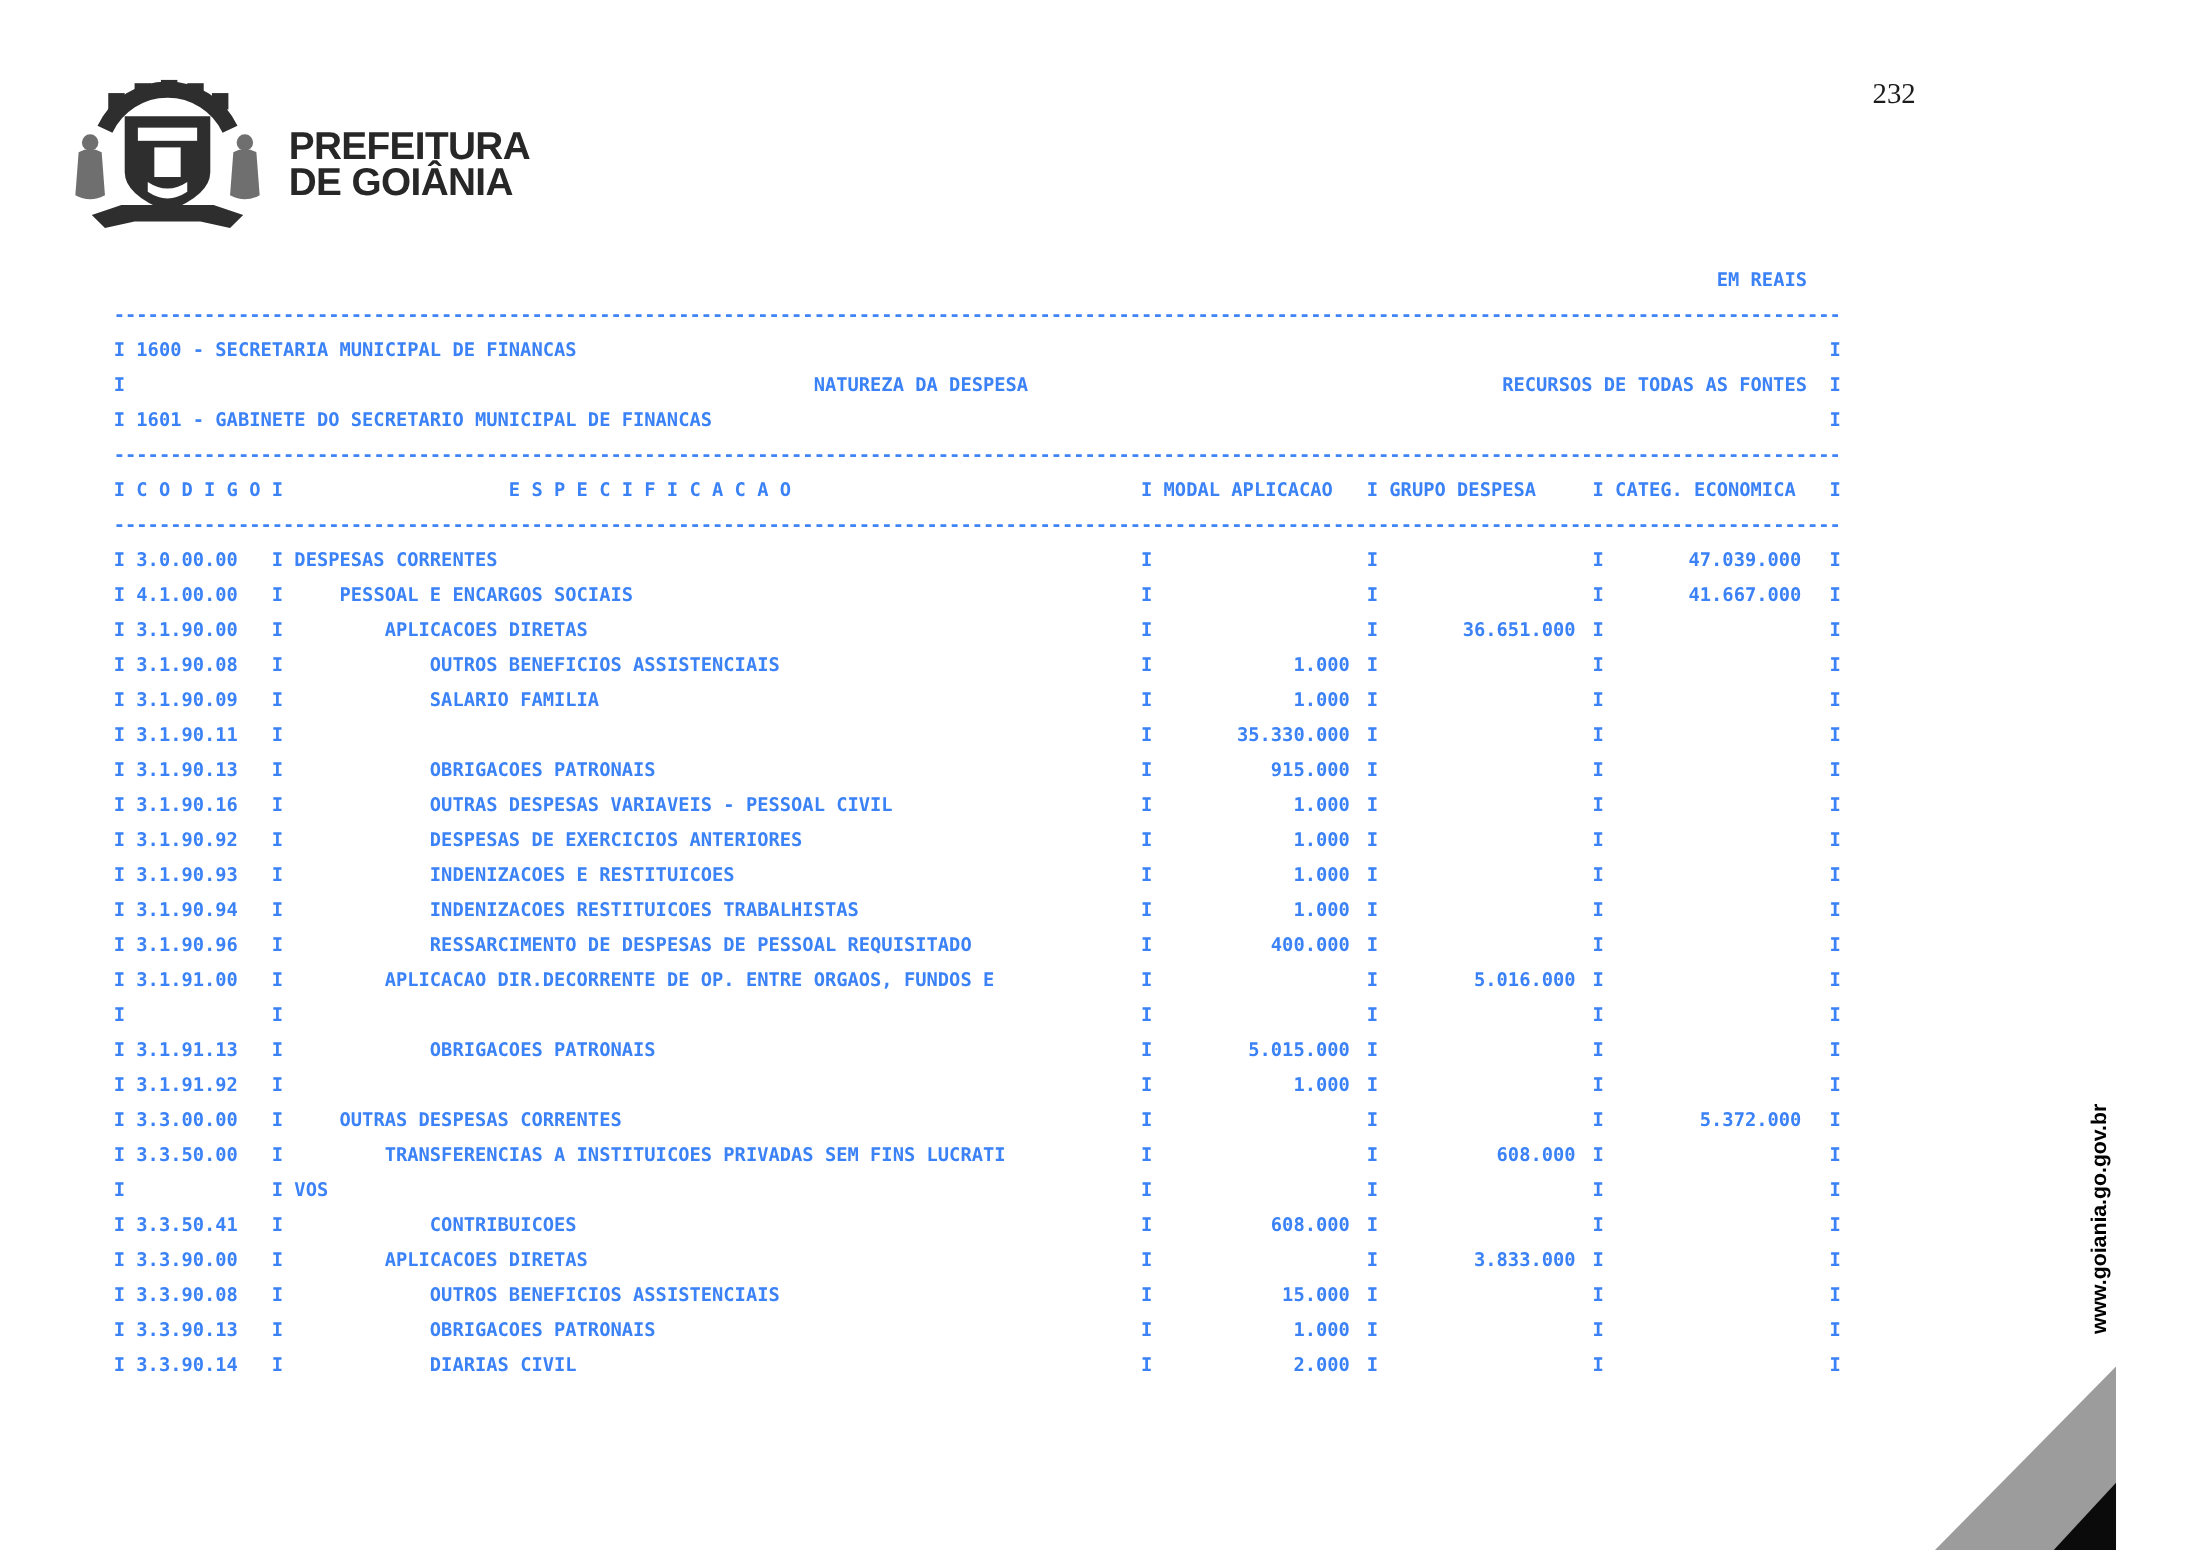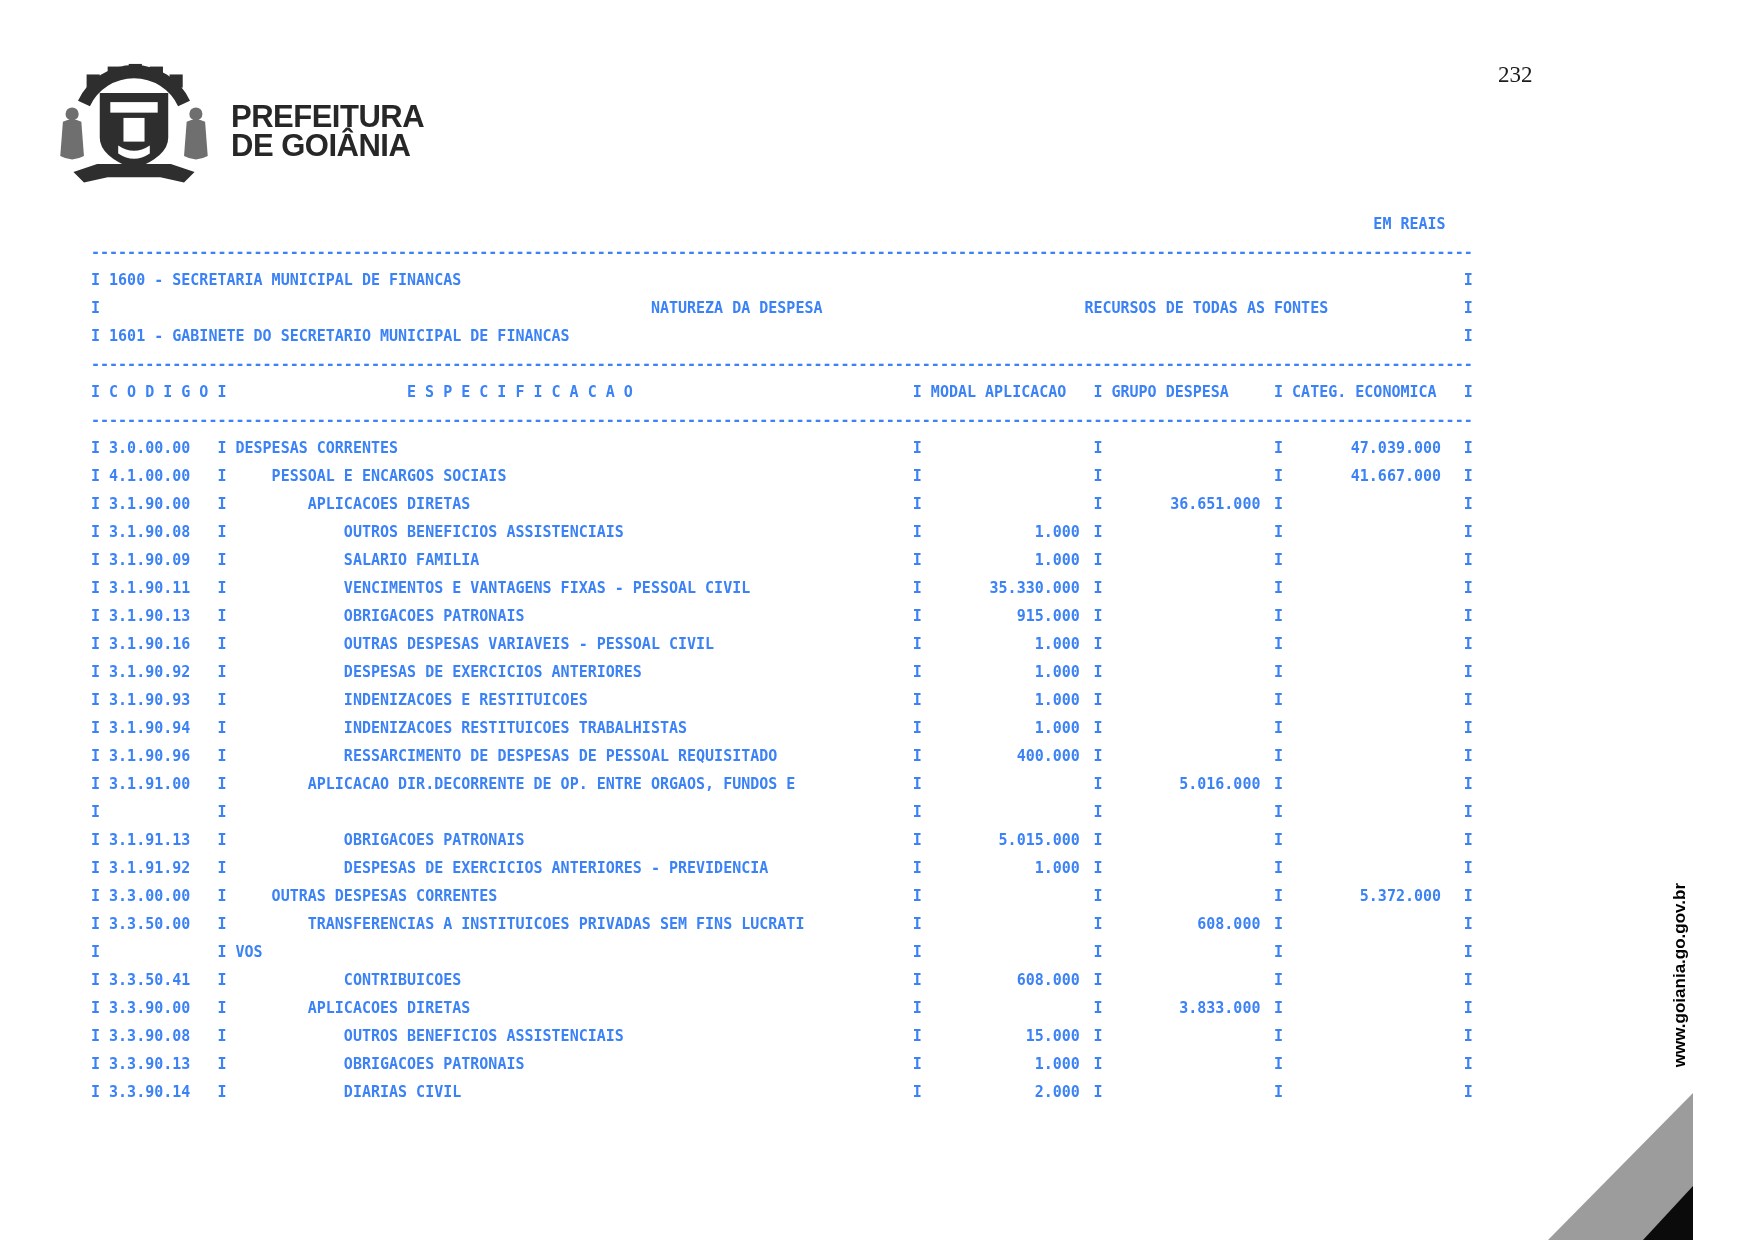"RECURSOS DE TODAS AS FONTES" .right-rec { text-align: left -> right }
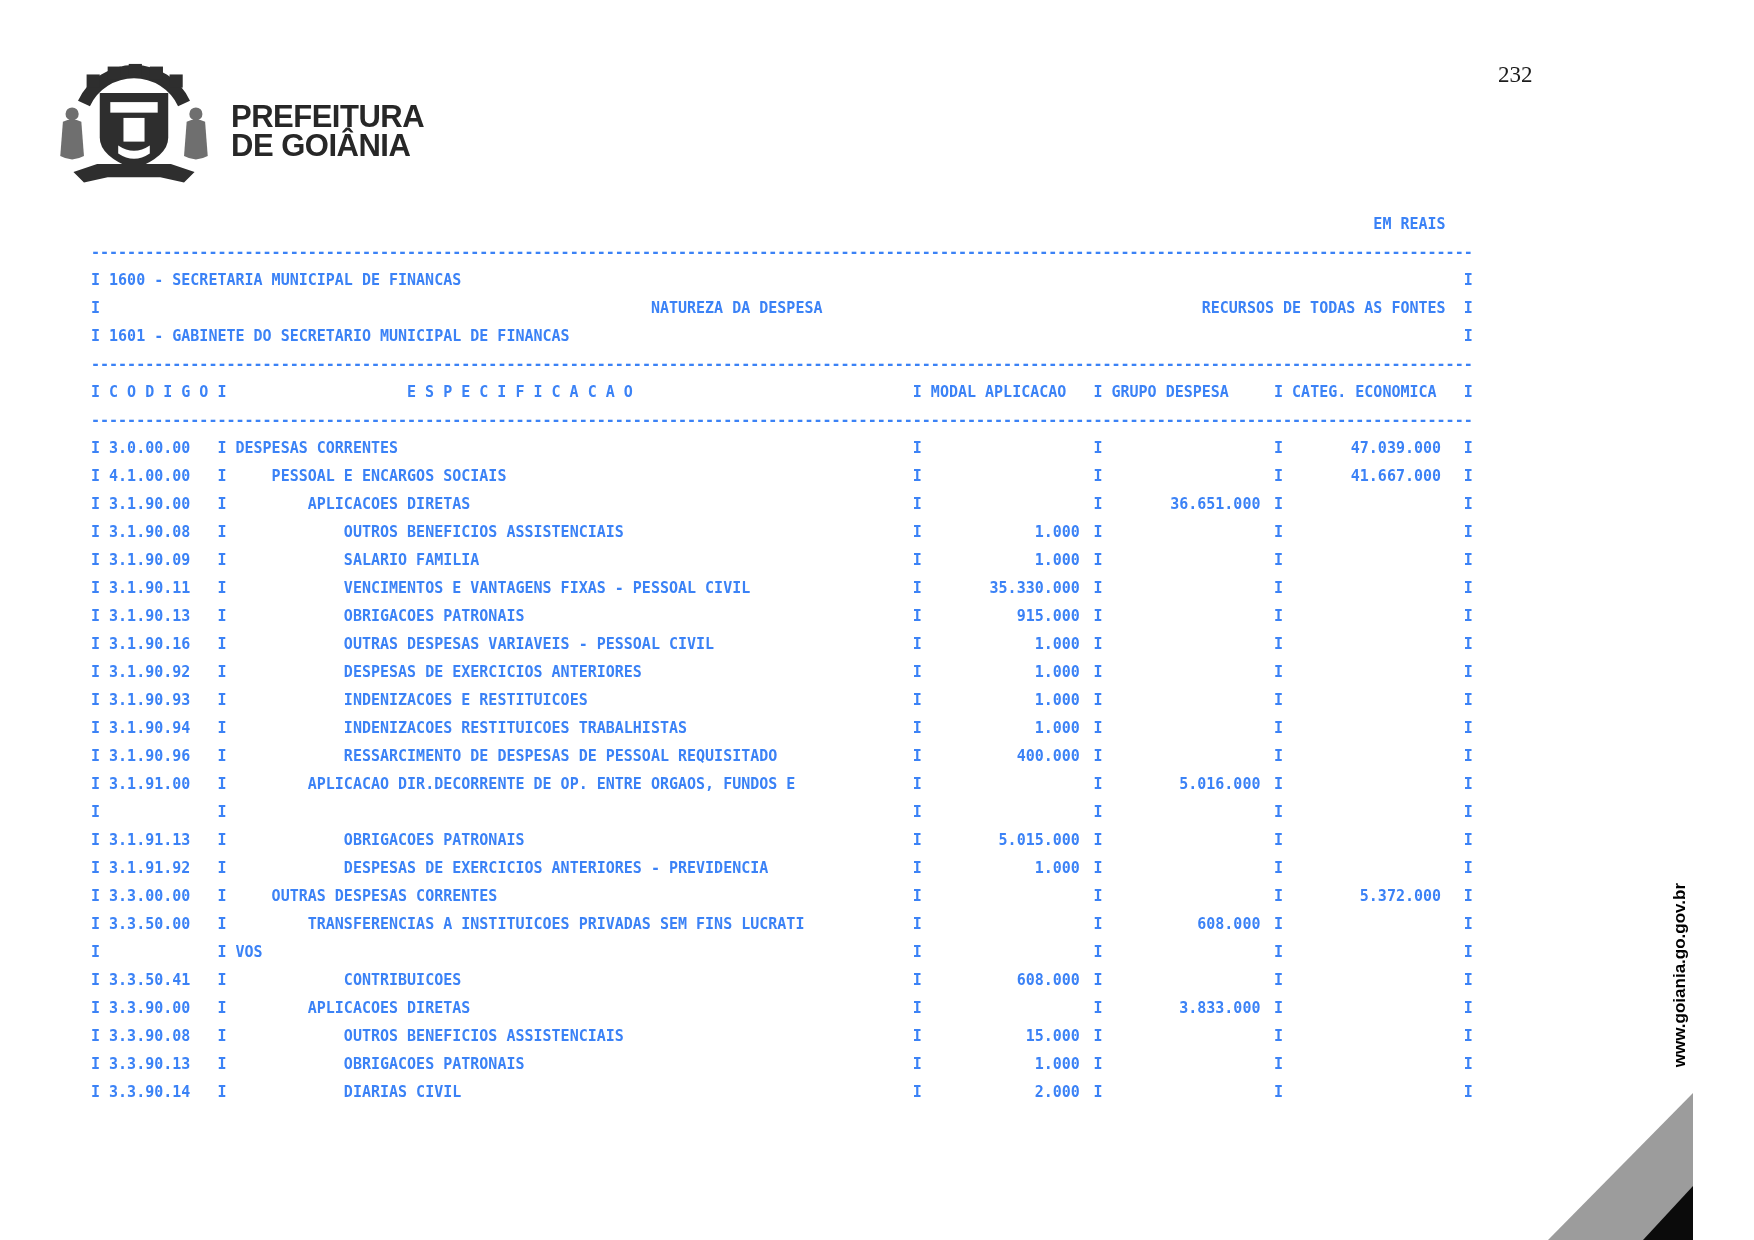"VENCIMENTOS E VANTAGENS FIXAS -" span { html: <span>VENCIMENTOS E VANTAGENS FIXAS - PESSOAL CIVIL</span> -> none }
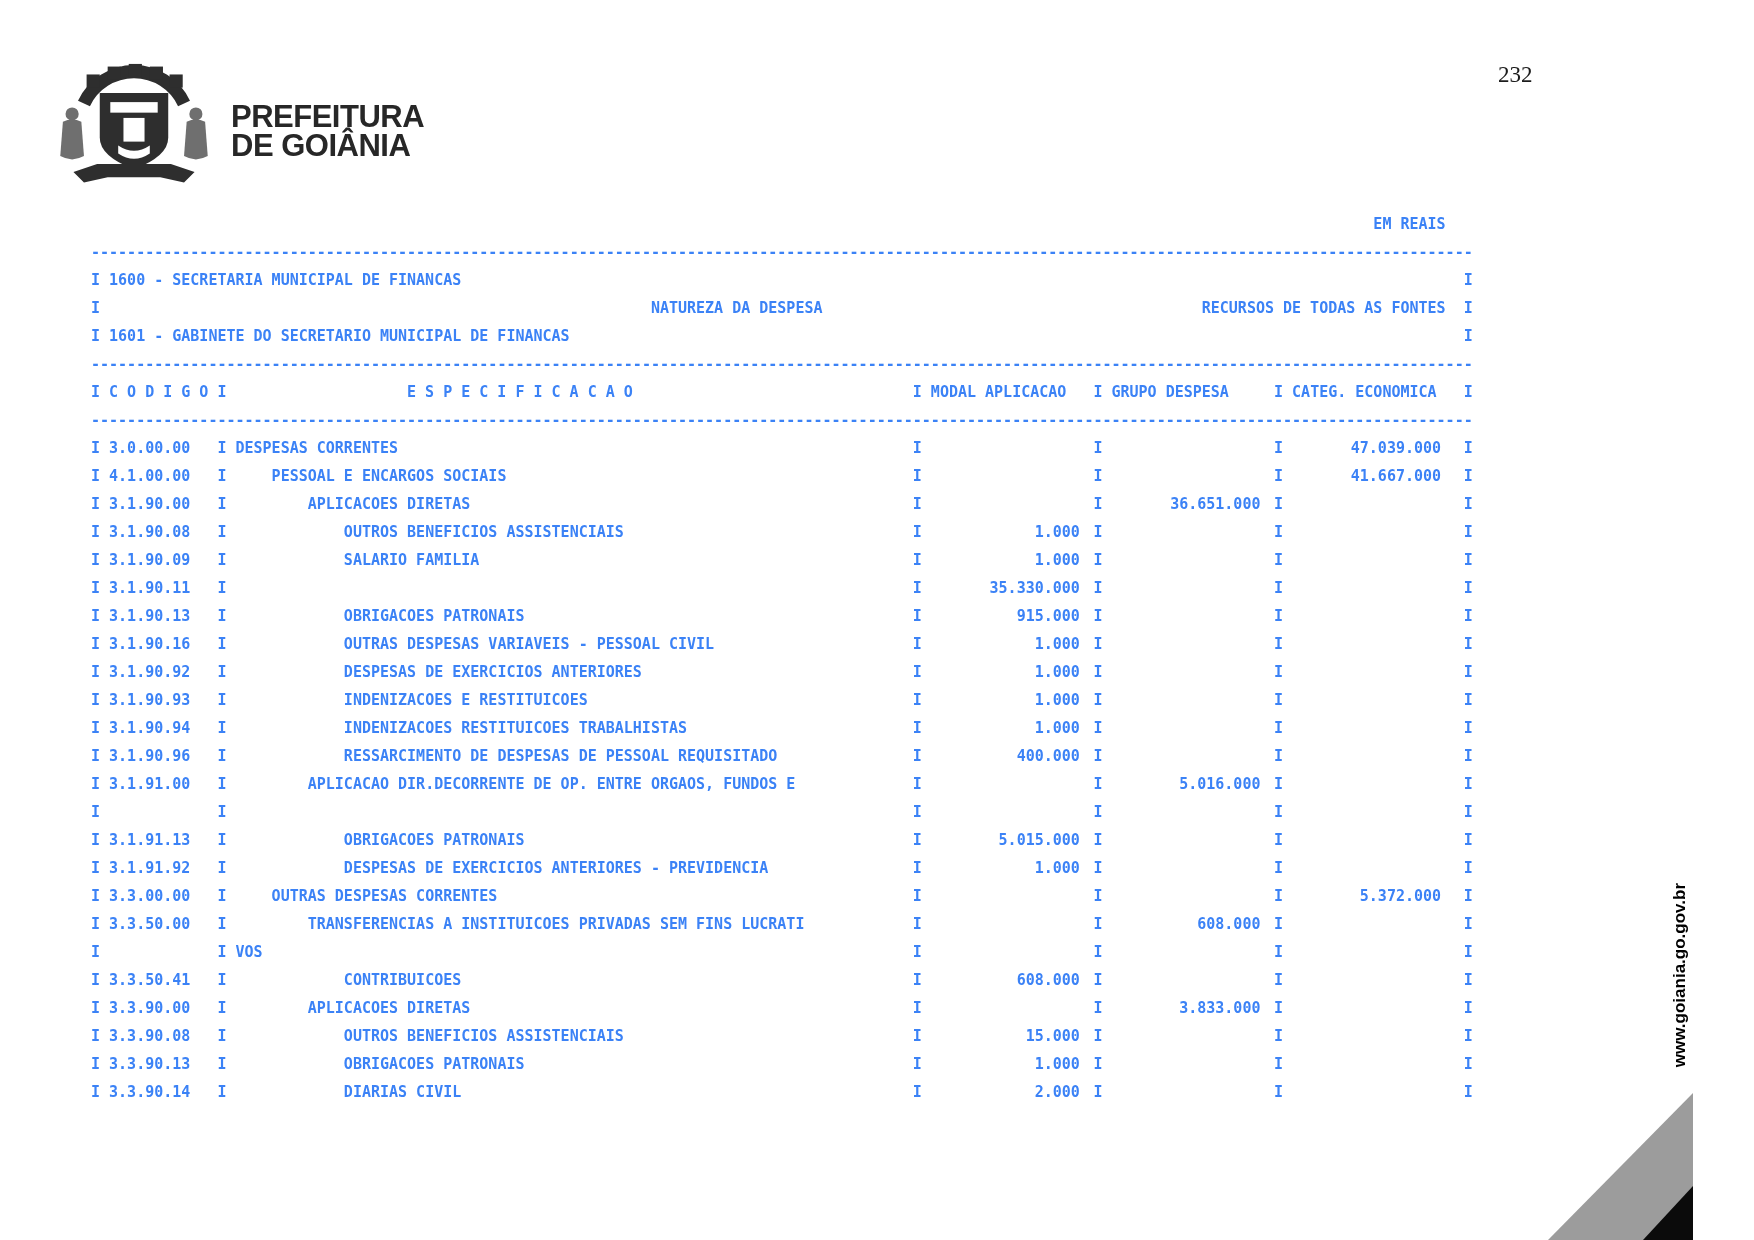"DESPESAS DE EXERCICIOS ANTERIORES -" span { html: <span>DESPESAS DE EXERCICIOS ANTERIORES - PREVIDENCIA</span> -> none }
